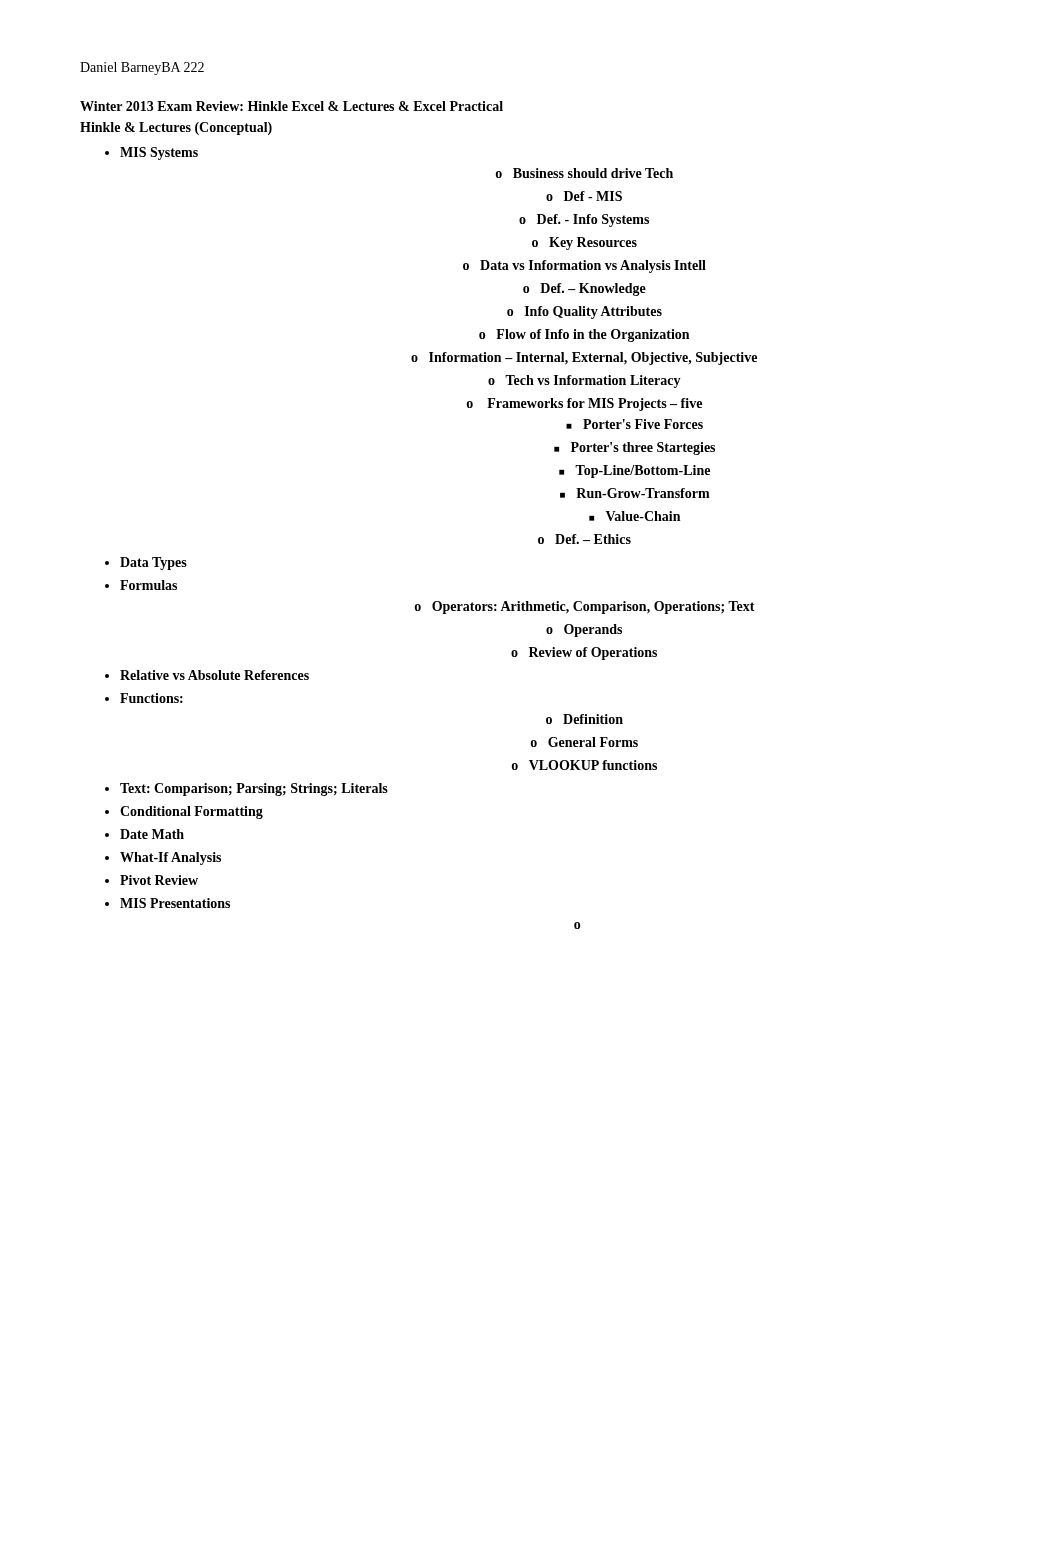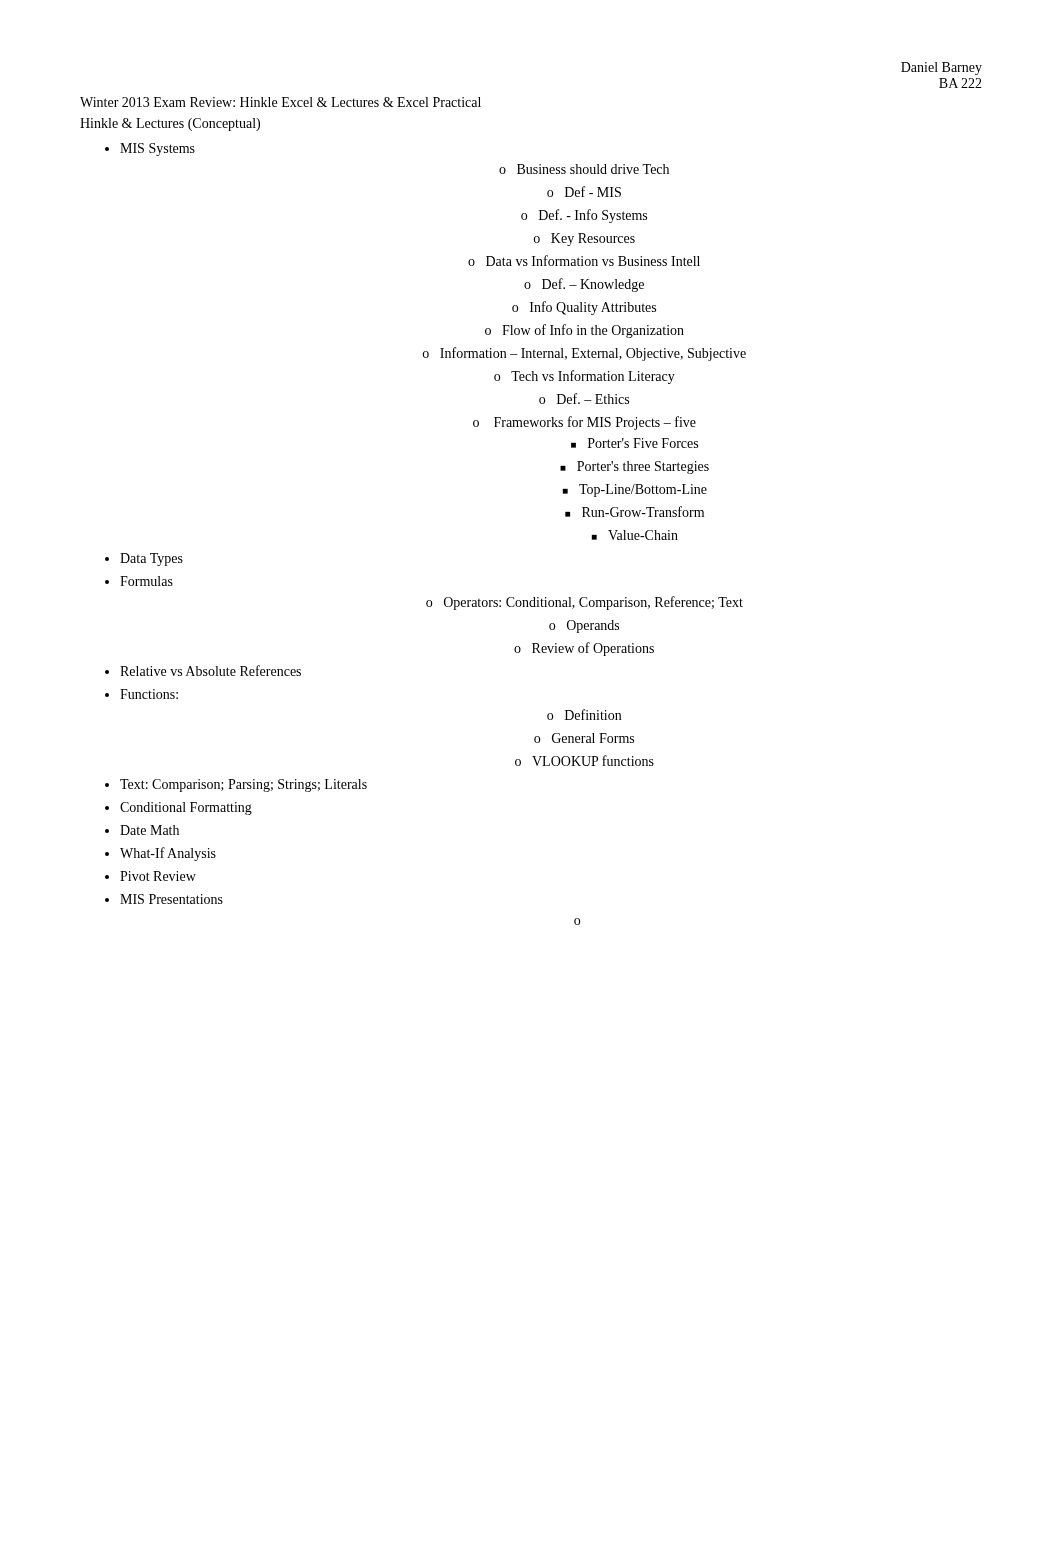"Daniel Barney" .author-block { flex-direction: column -> row }
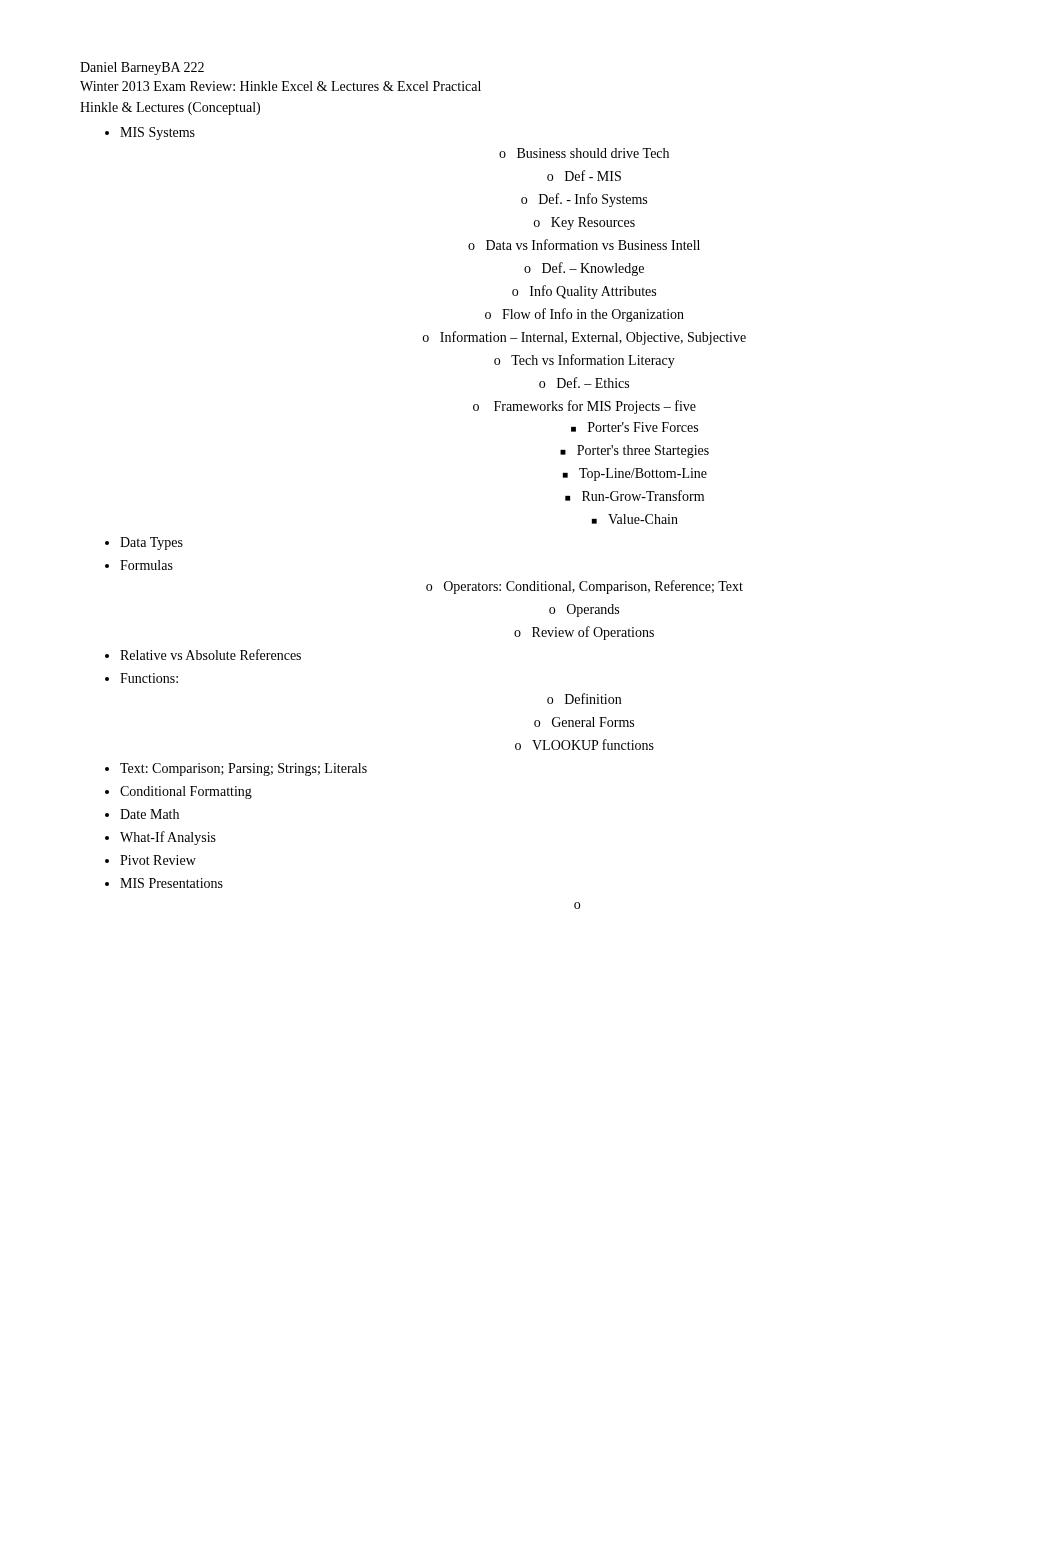"Winter 2013 Exam Review: Hinkle" .content { font-weight: none -> bold; margin-top: 0 -> 20px }
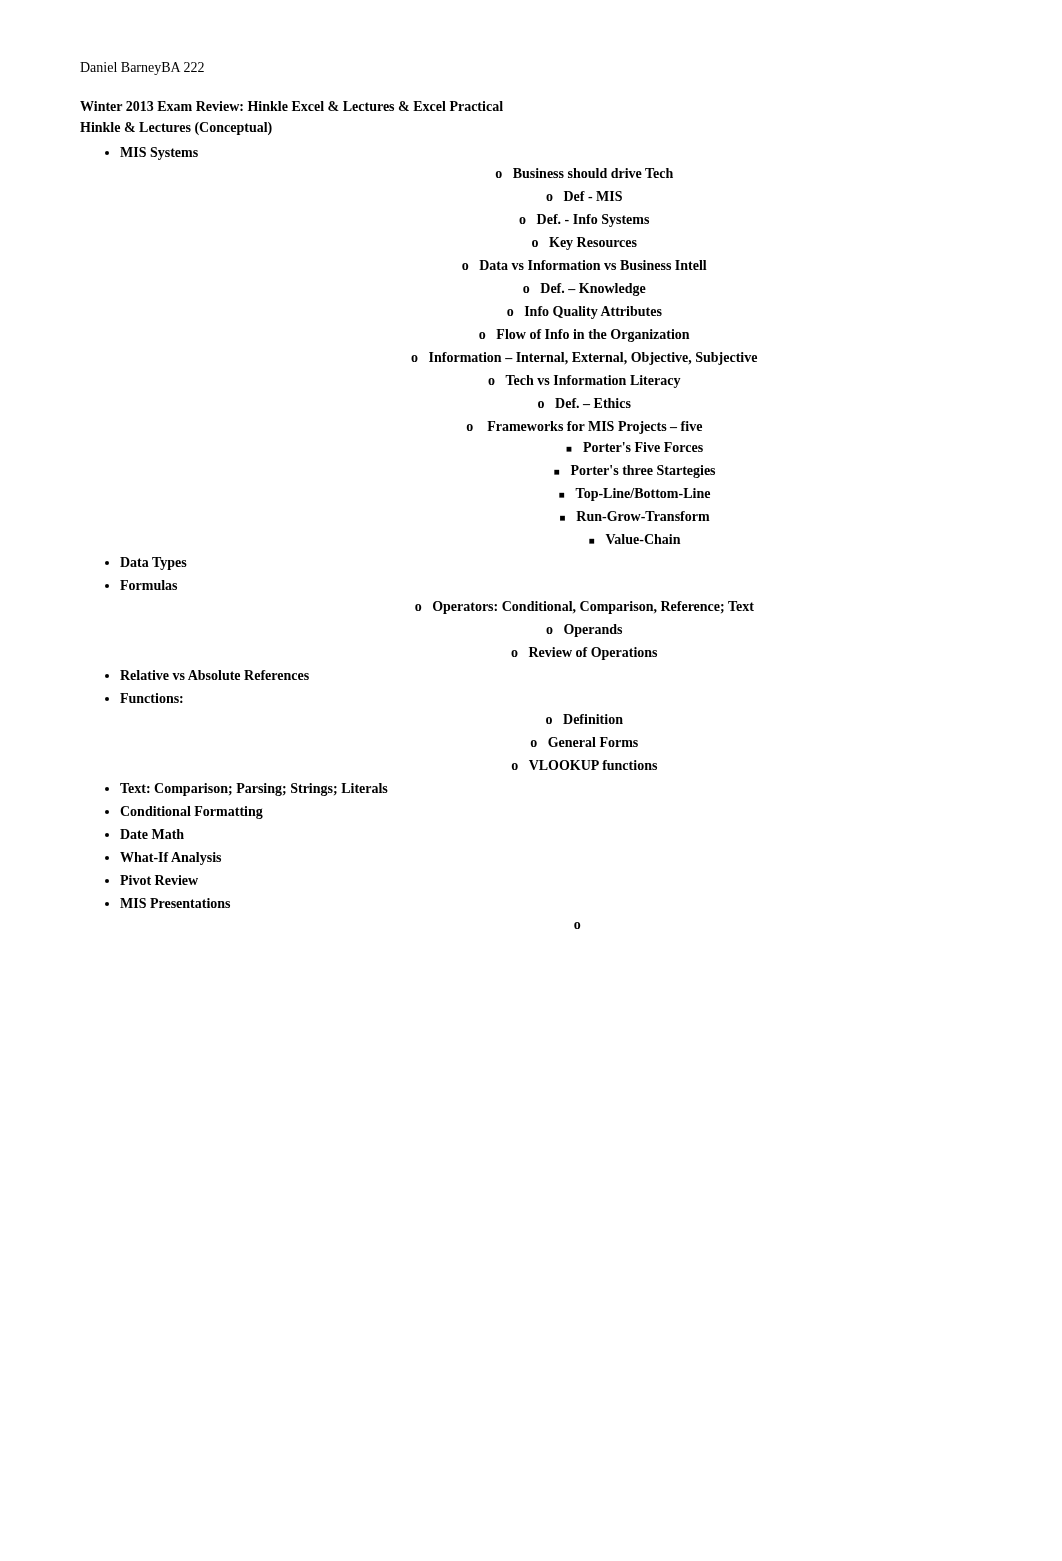"Data vs Information vs Business" span { text: Business -> Analysis }
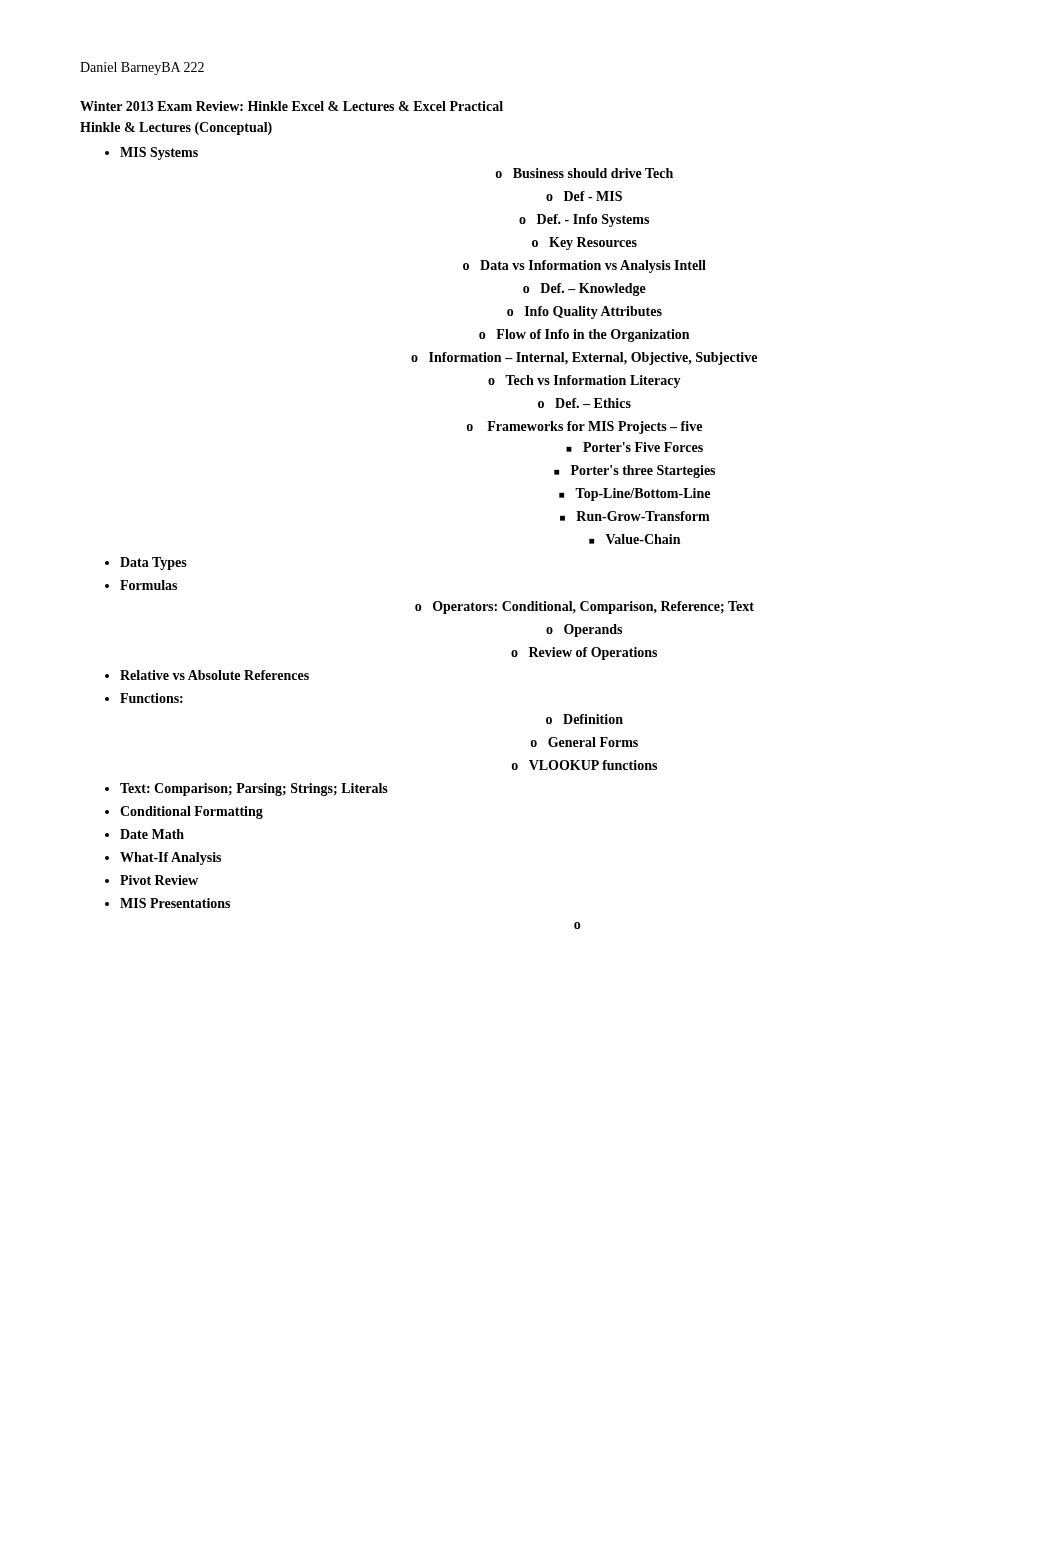"Def. – Ethics" li { order: before "Frameworks for MIS Projects –" -> after "Frameworks for MIS Projects –" }
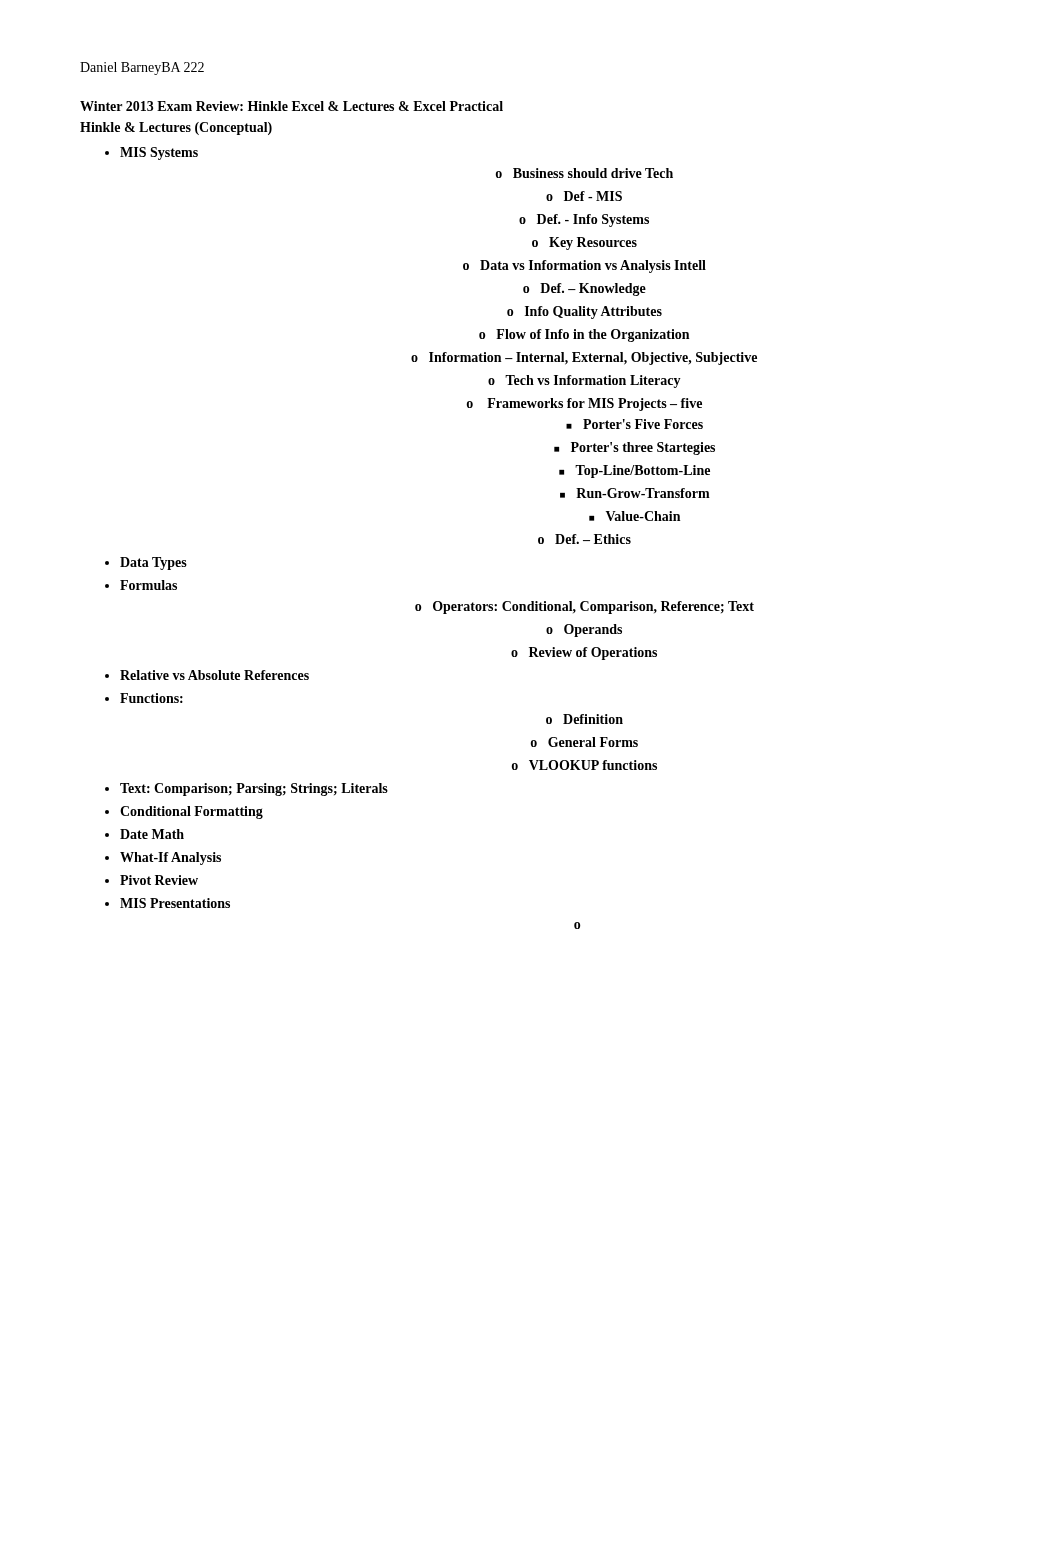"Operators: Conditional, Comparison," span { text: Conditional, Comparison, Reference -> Arithmetic, Comparison, Operations }
